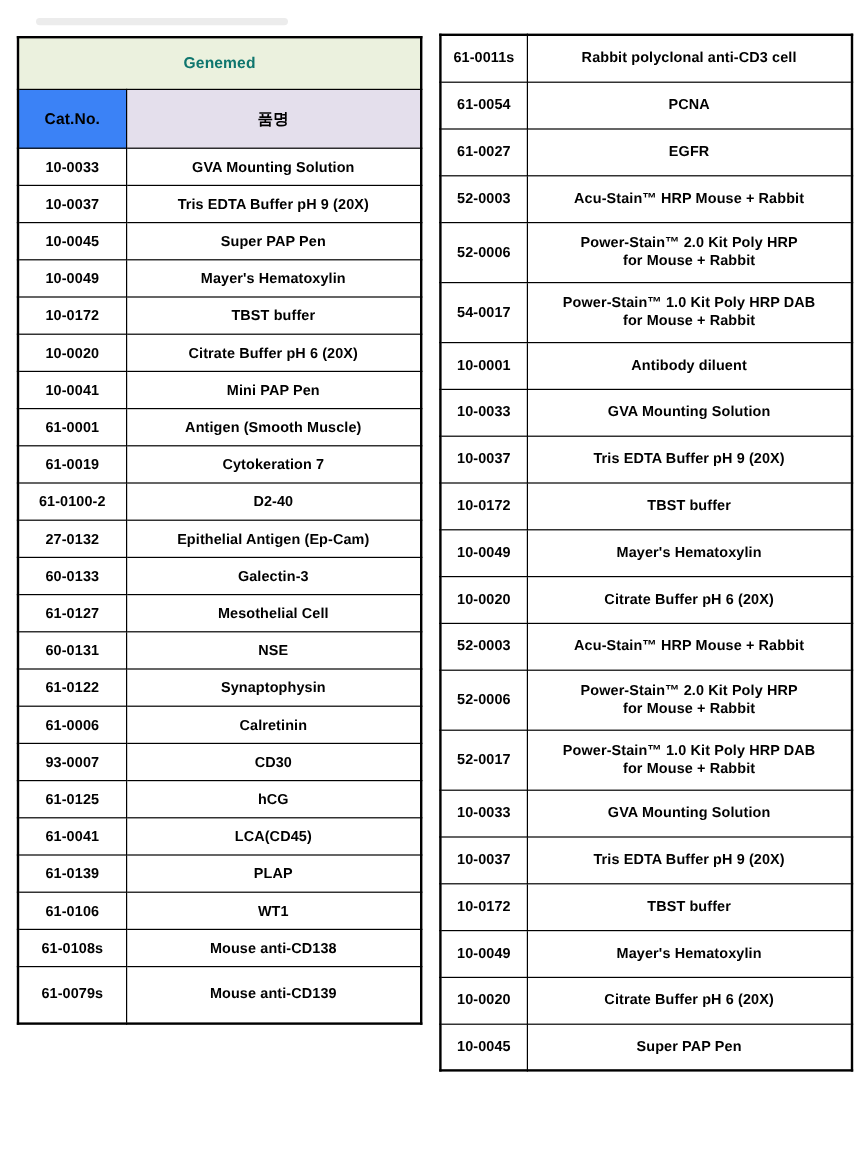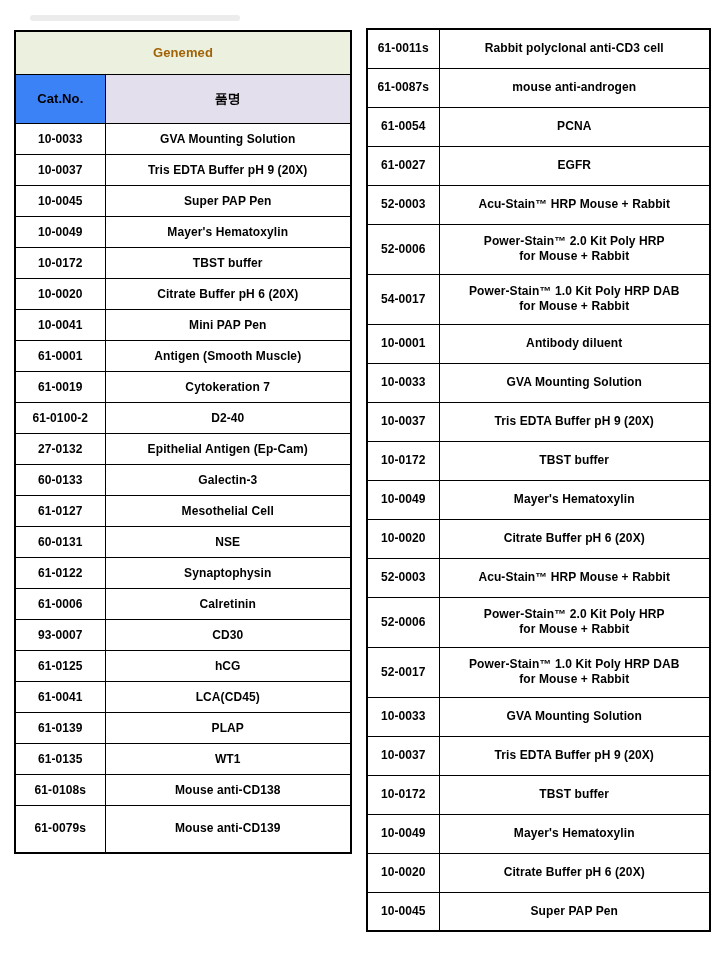"Genemed" td.title-cell { color: #a16207 -> #0f766e }
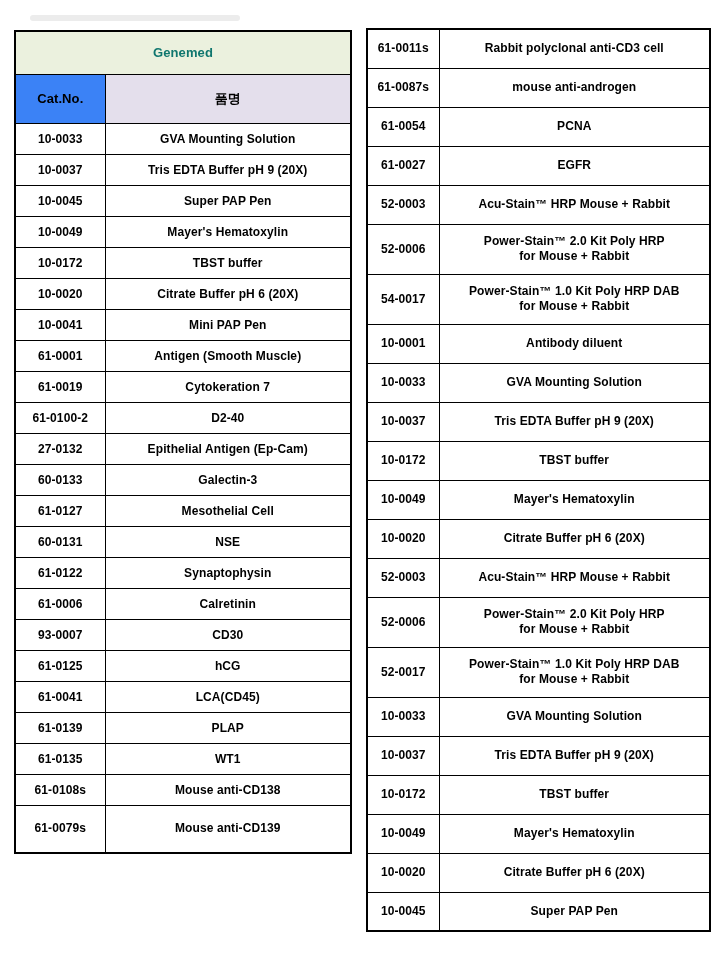"61-0087s" tr { html: <tr> <td>61-0087s</td> <td>mouse anti-androgen</td> </tr> -> none }
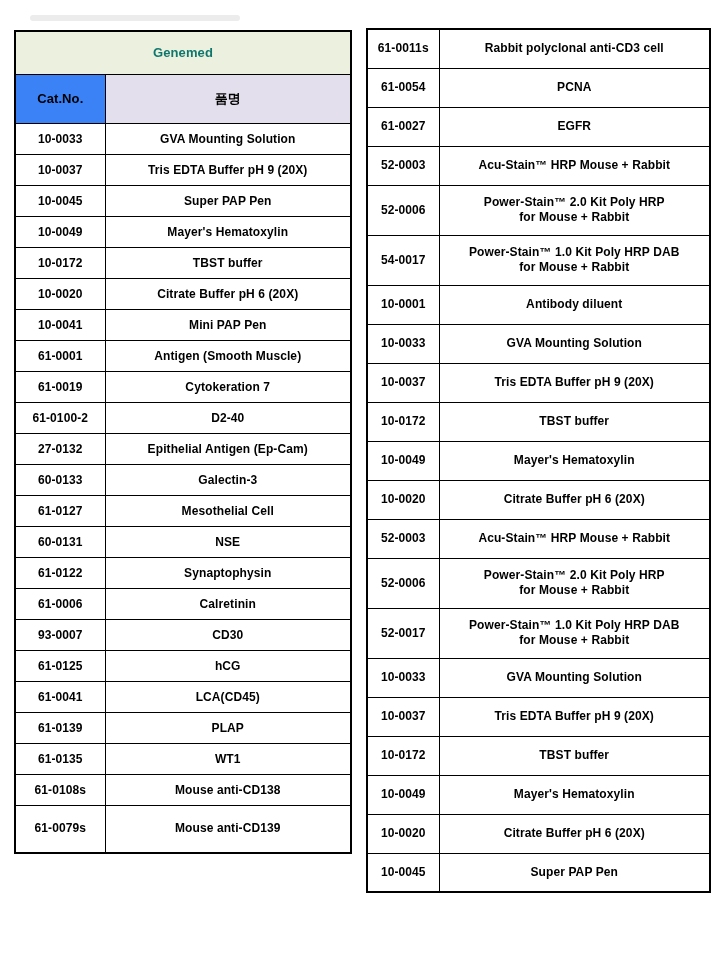"61-0135" td { text: 61-0135 -> 61-0106 }
